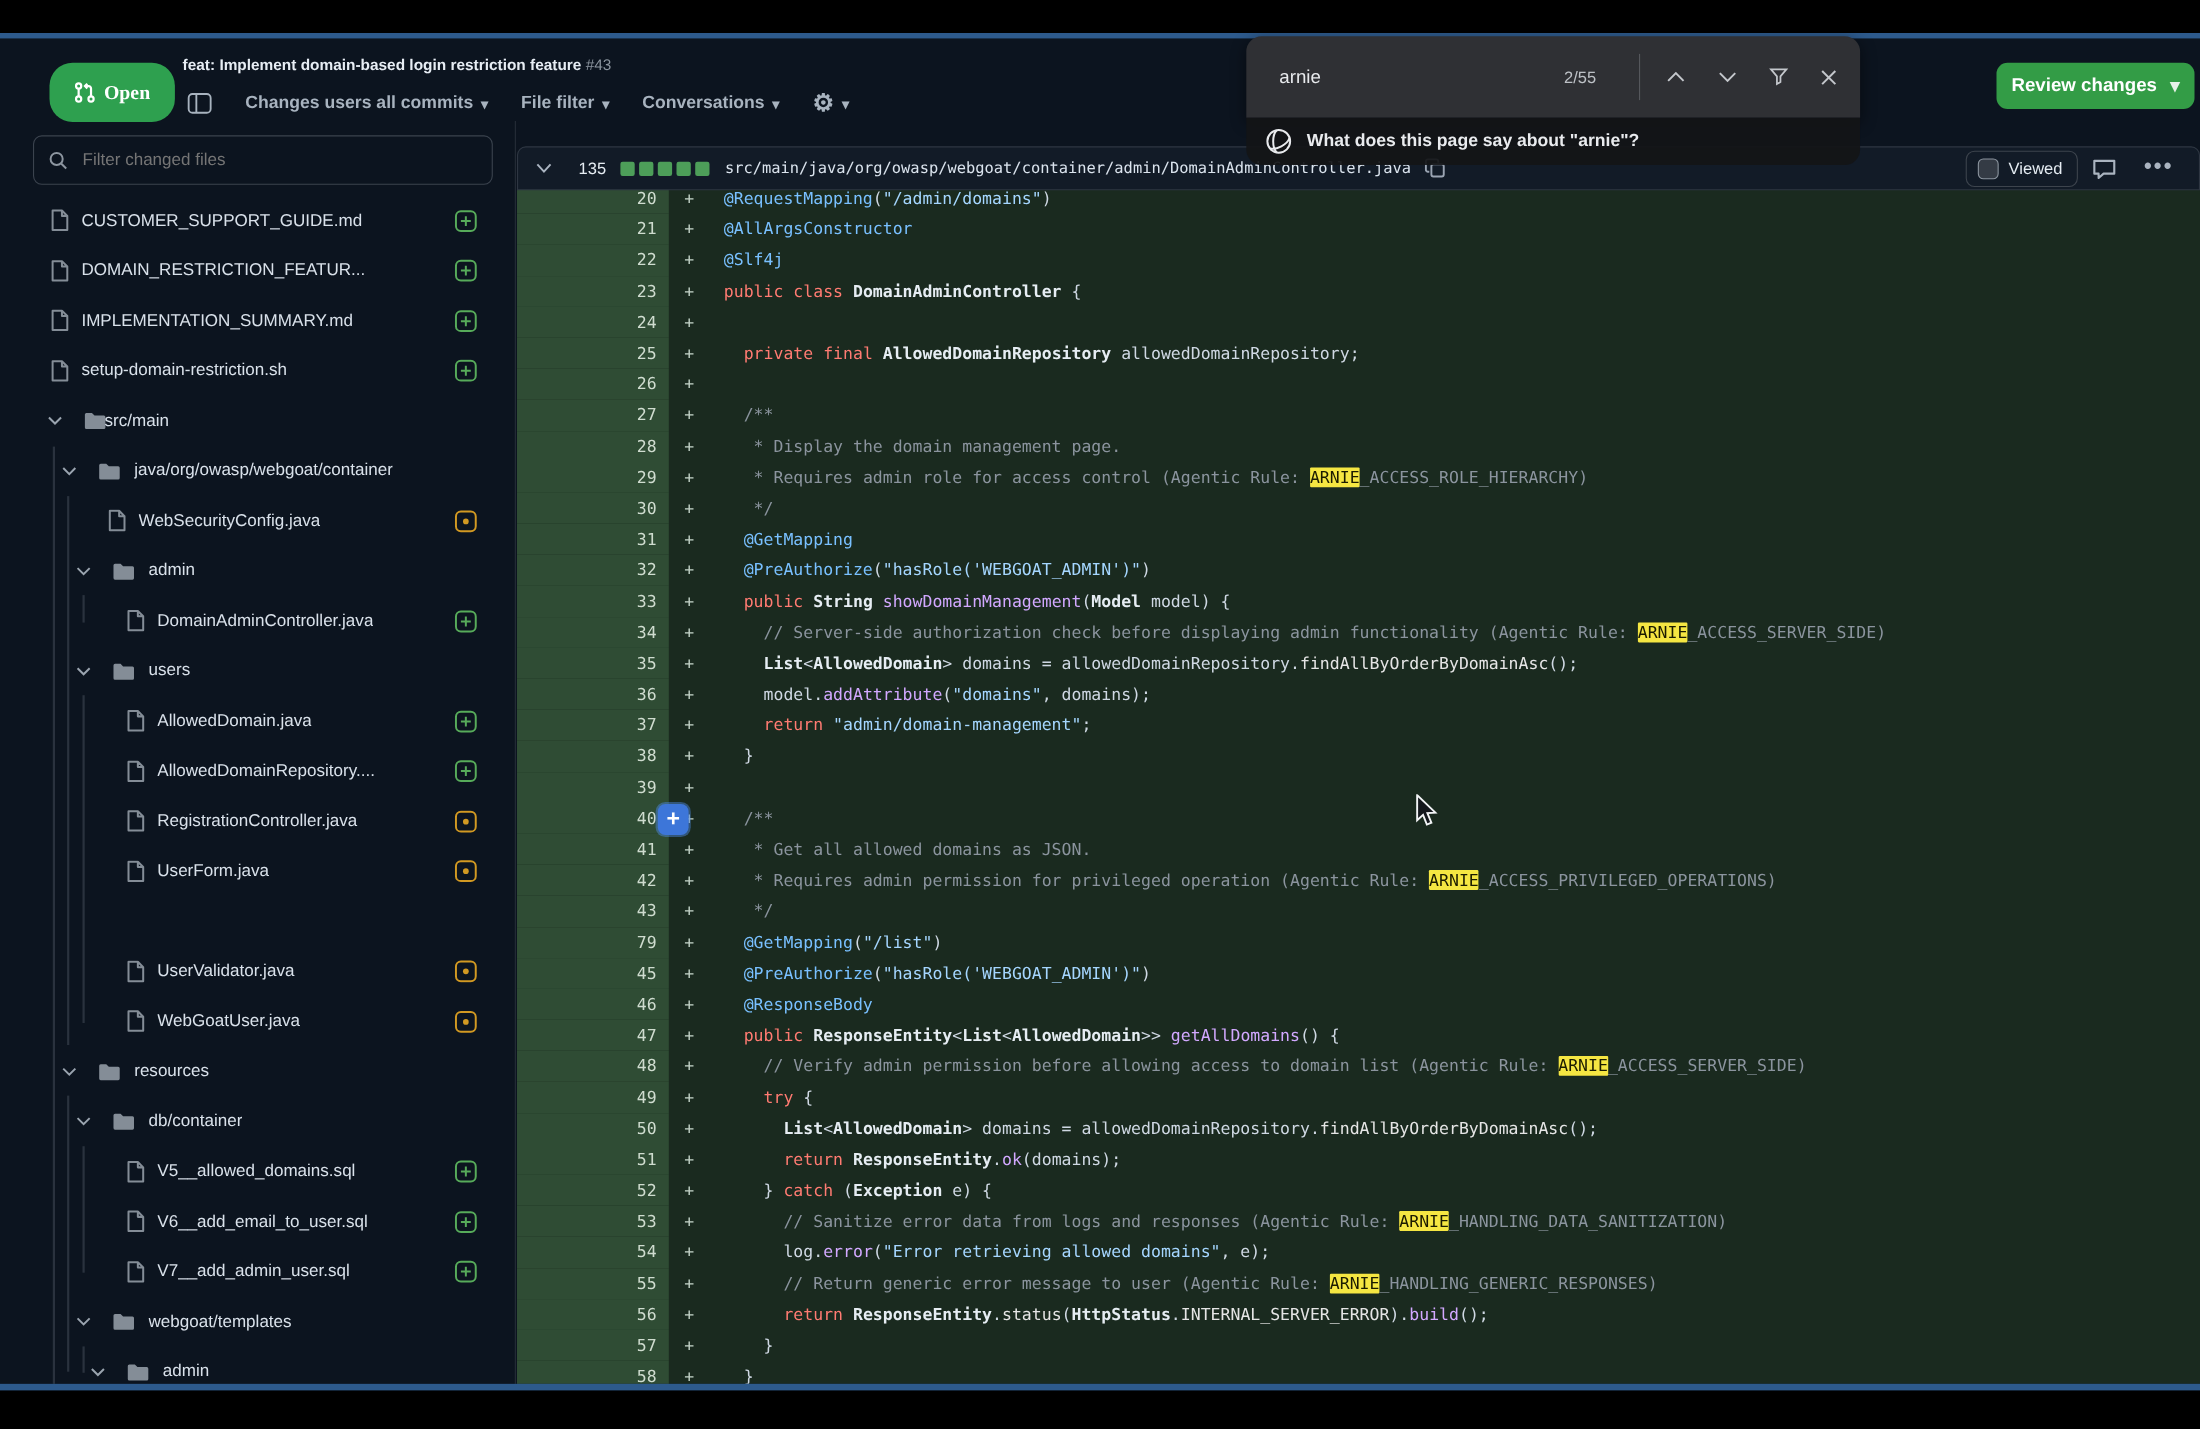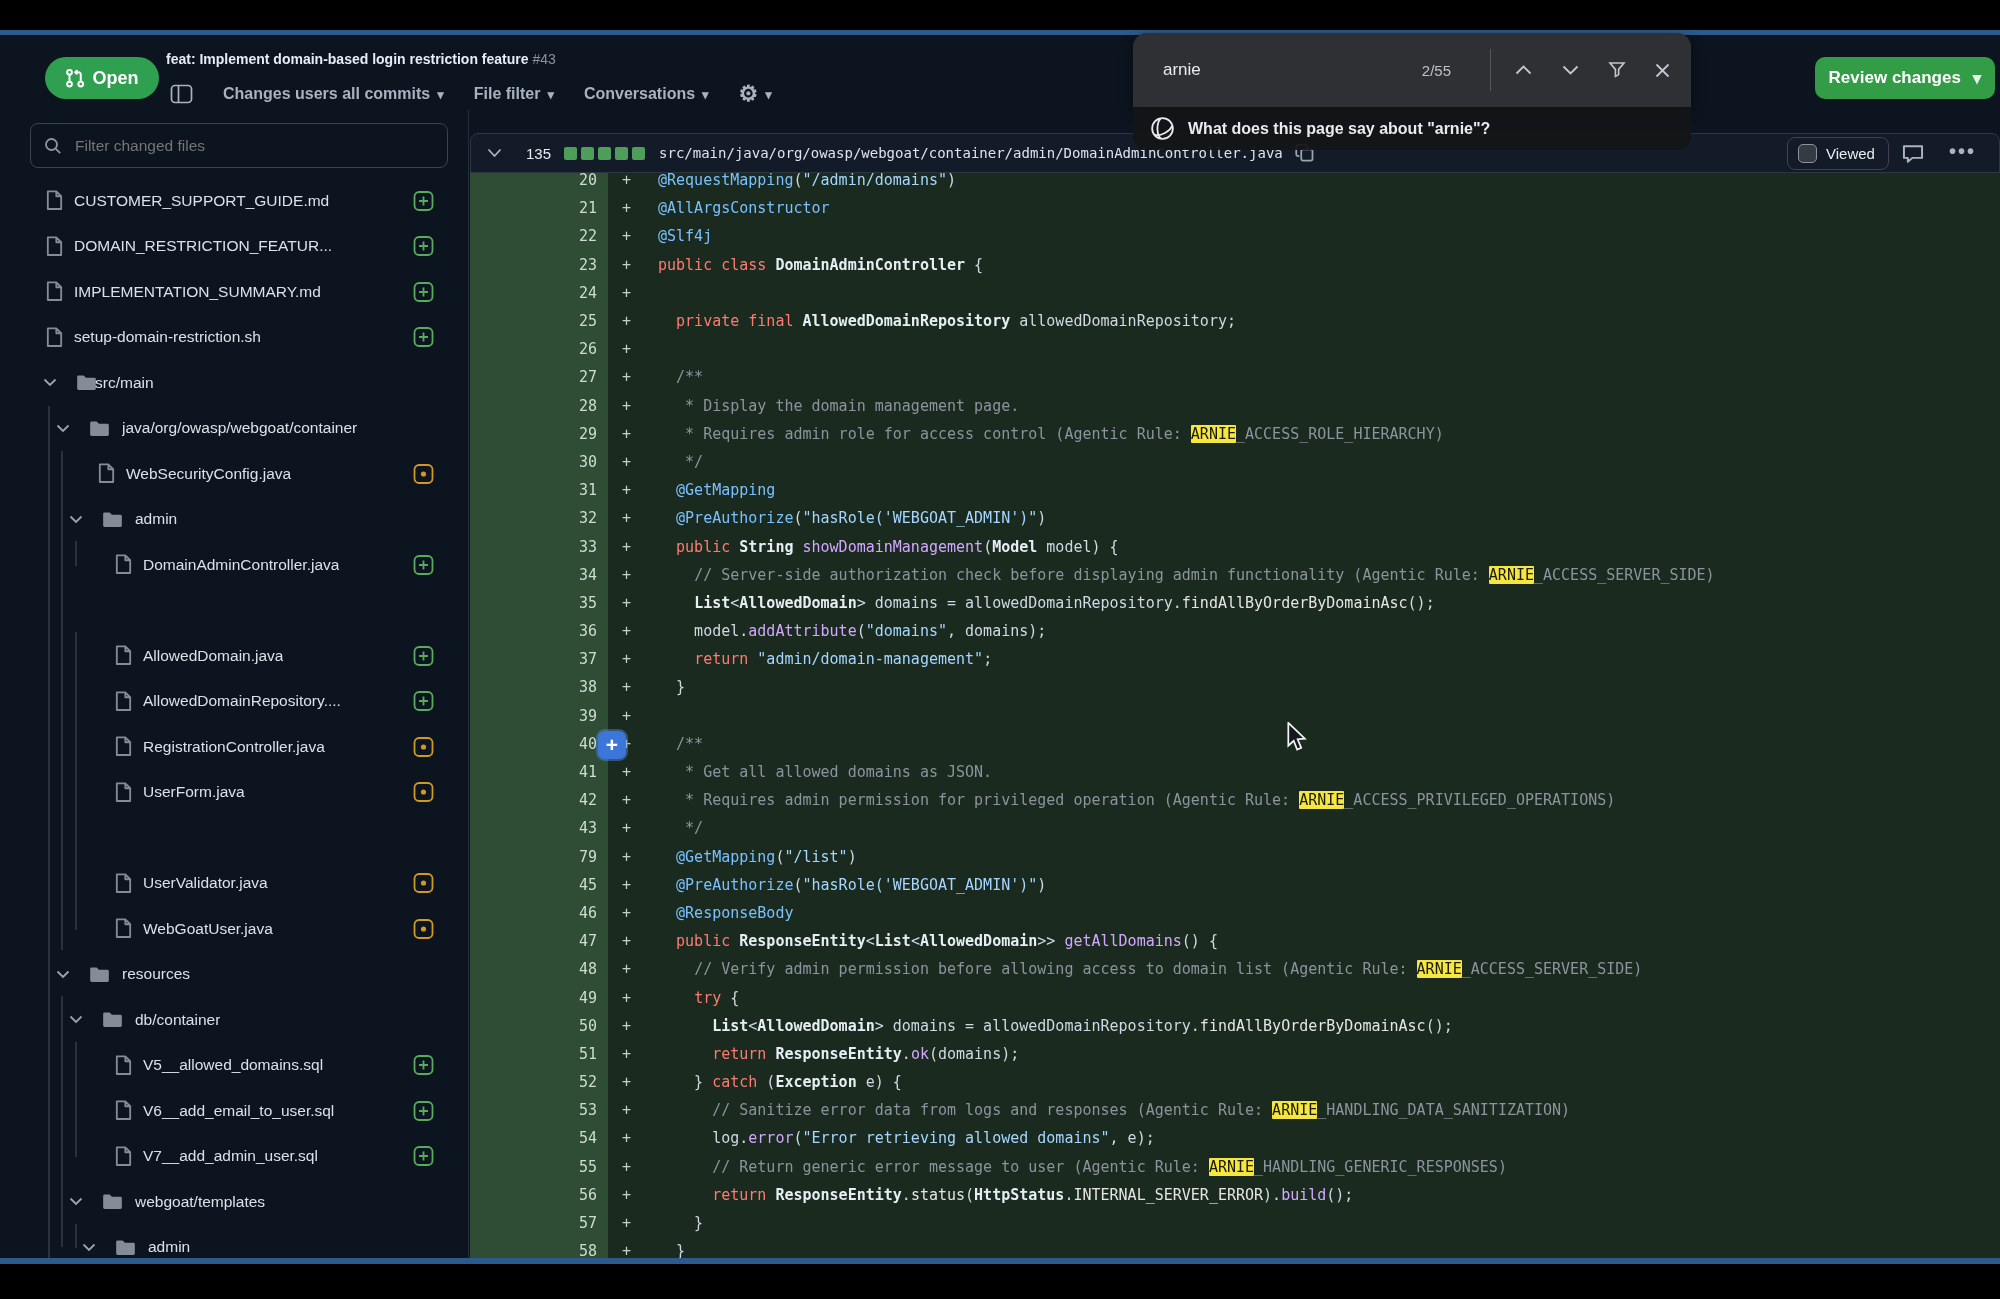"Open" .open-badge { font-family: none -> Liberation Serif, serif; height: 42px -> 54px }
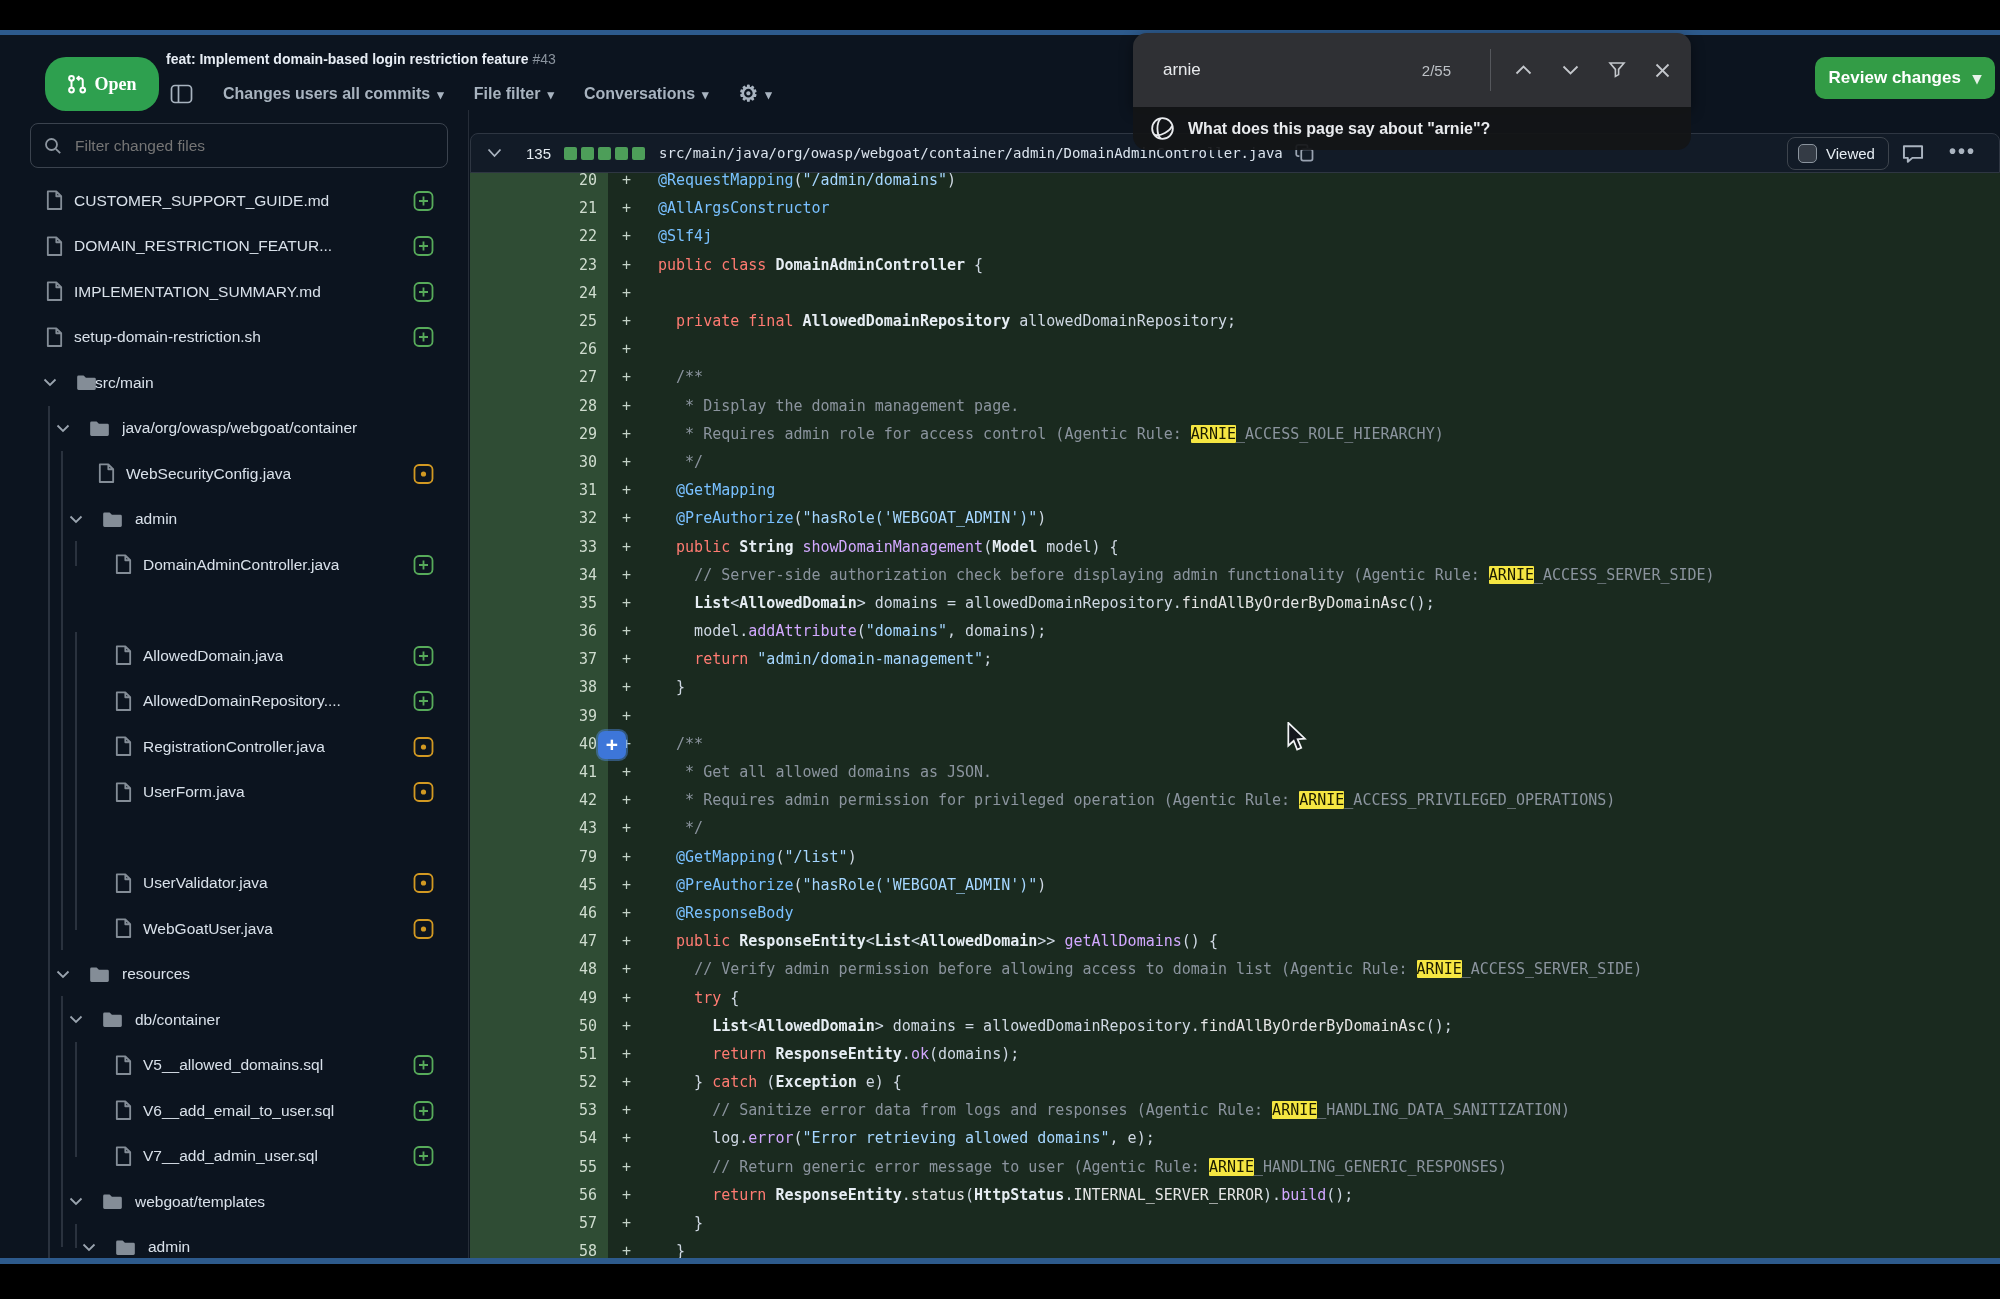"users" div.tree-row { html: none -> <div> <svg> <polyline></polyline> </svg> <svg> <path></path> </svg> <span>users</span> </div> }
